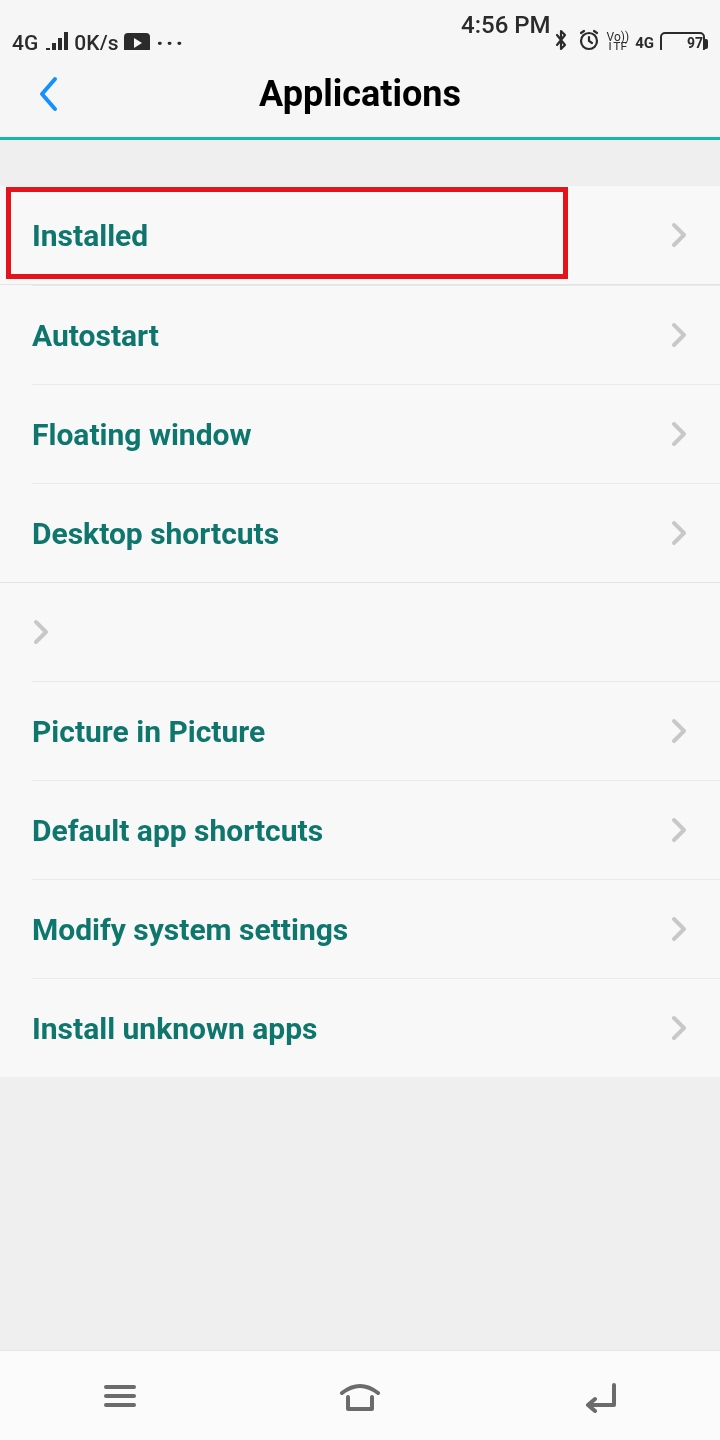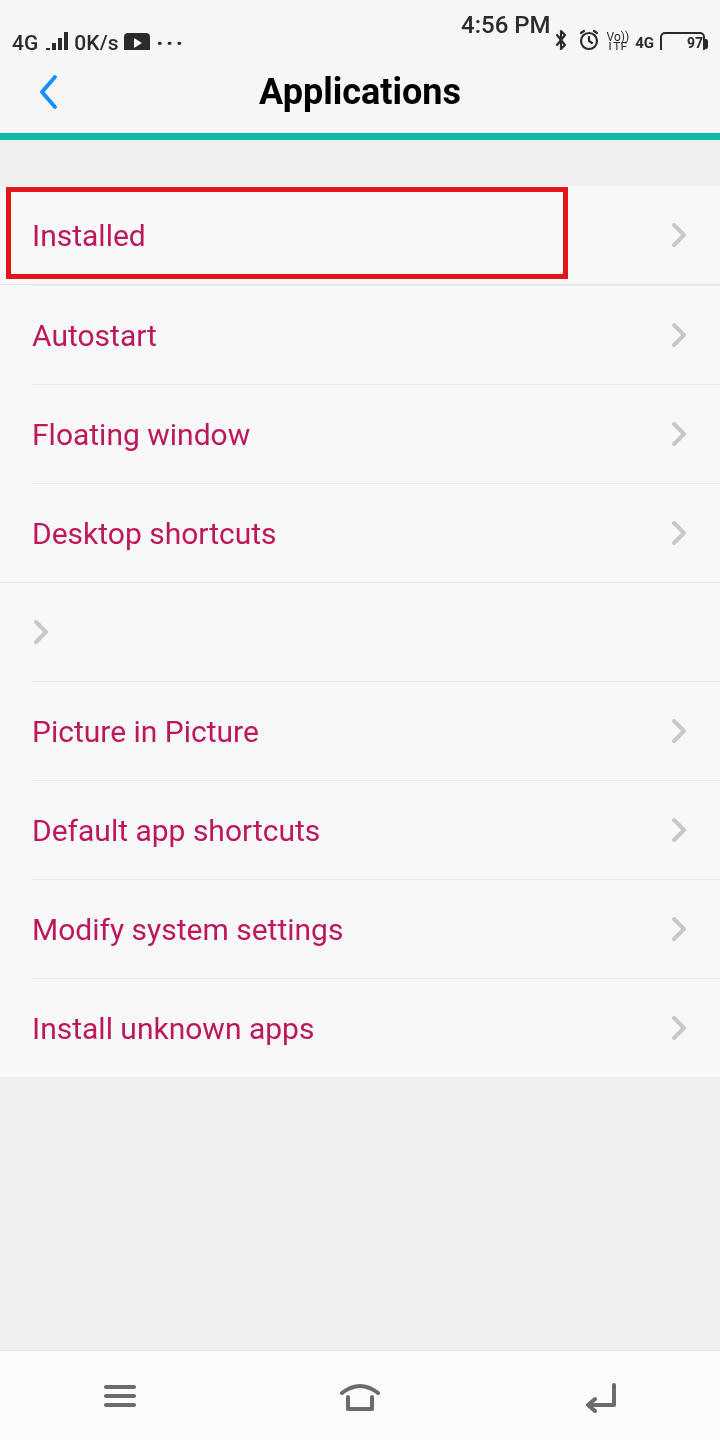"Applications" .header { border-bottom: 7px solid #14b8a6 -> 3px solid #14b8a6 }
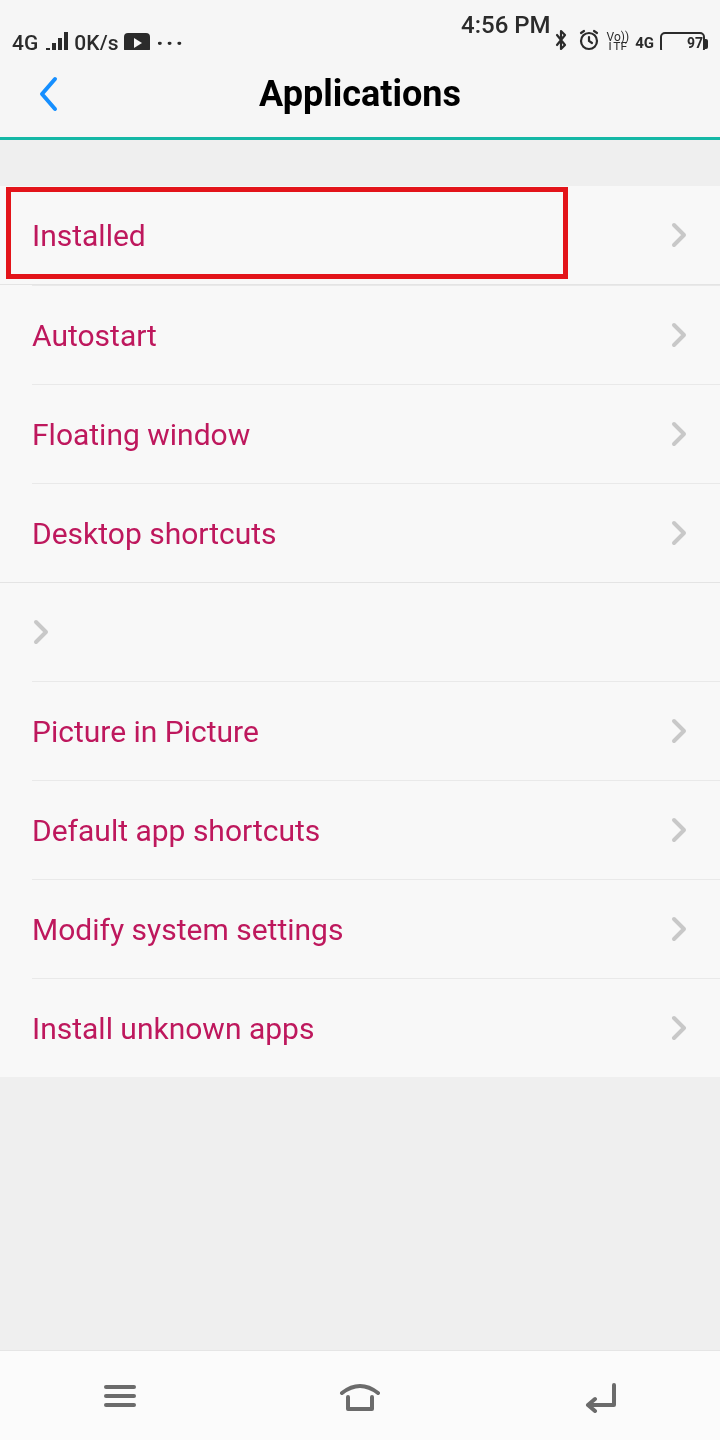"Installed" .list-item { color: #be185d -> #0f766e; font-weight: 400 -> 700 }
